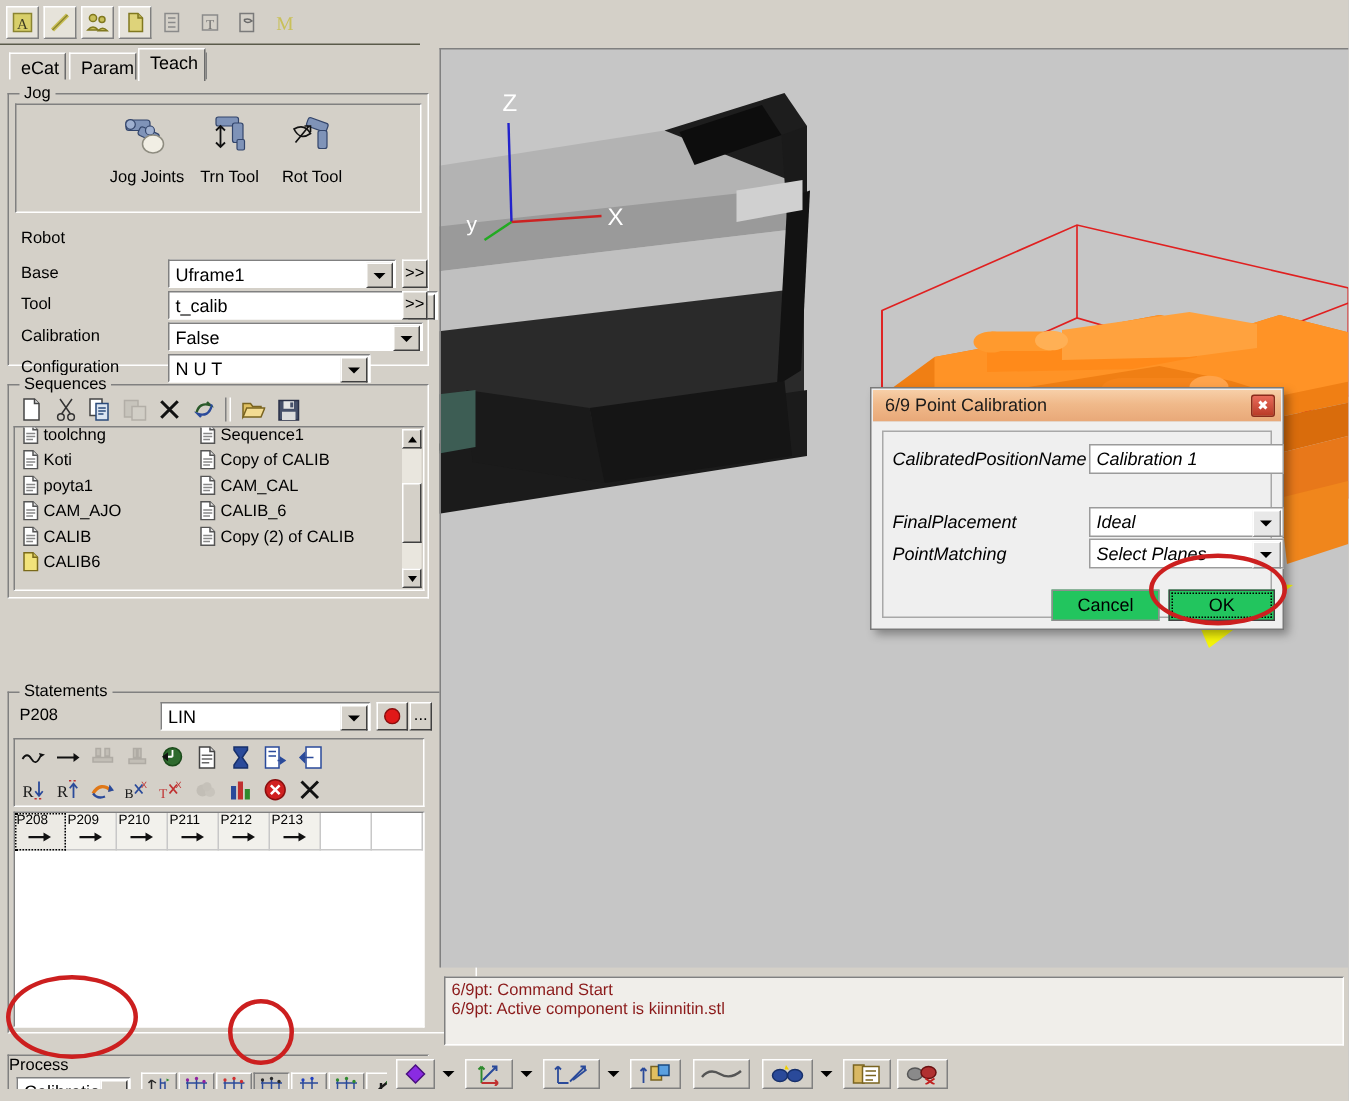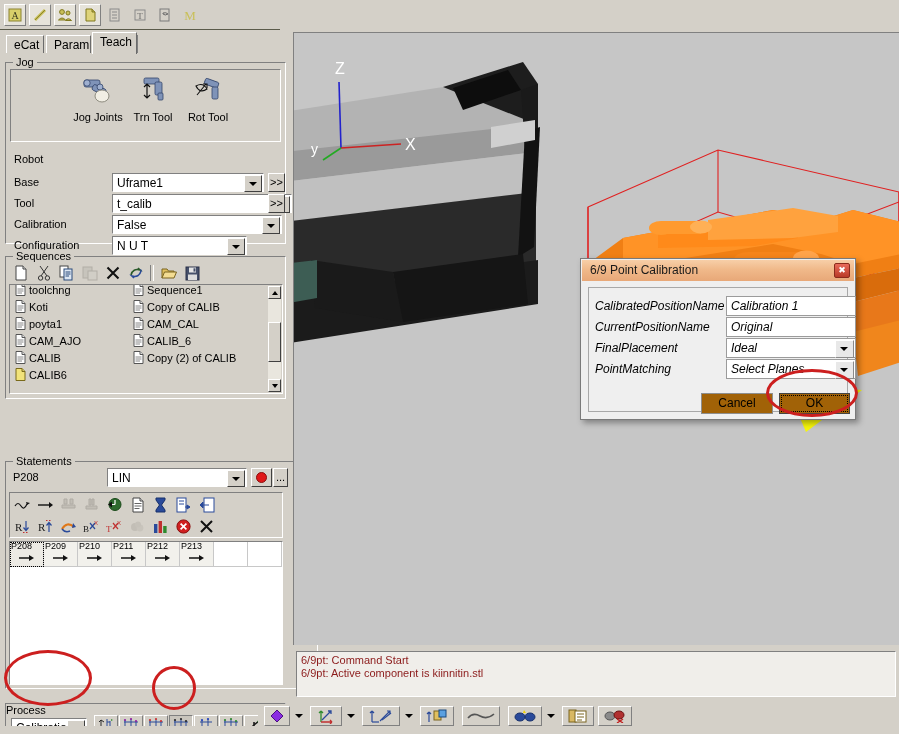"CurrentPositionName" div.drow { html: <div> <span>CurrentPositionName</span> <div> <span>Original</span> </div> </div> -> none }
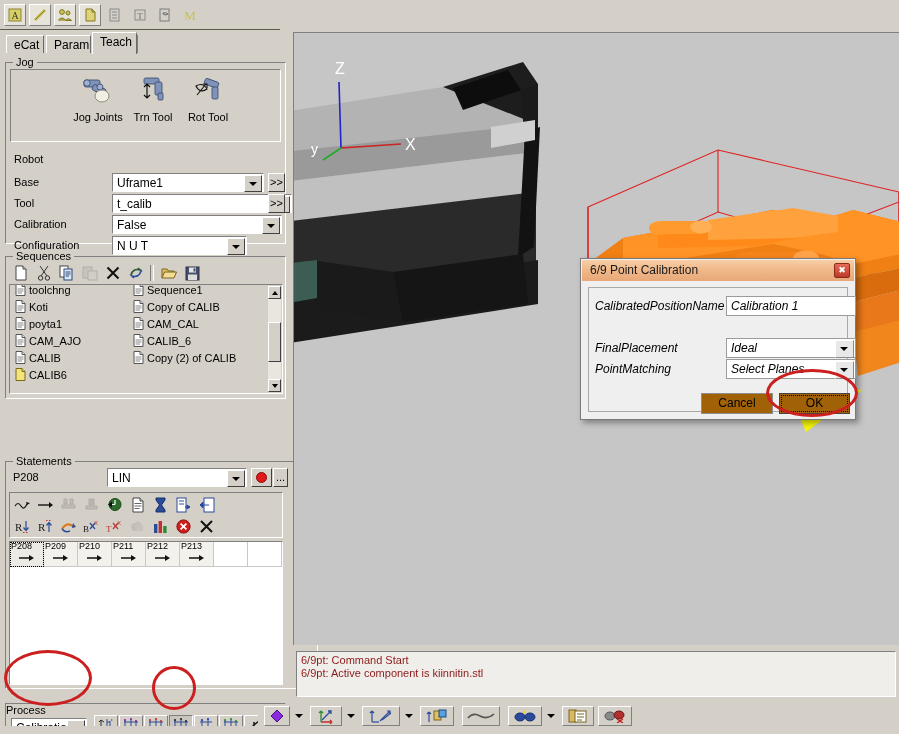"Cancel" .dbtn { background: #a16207 -> #22c55e }
